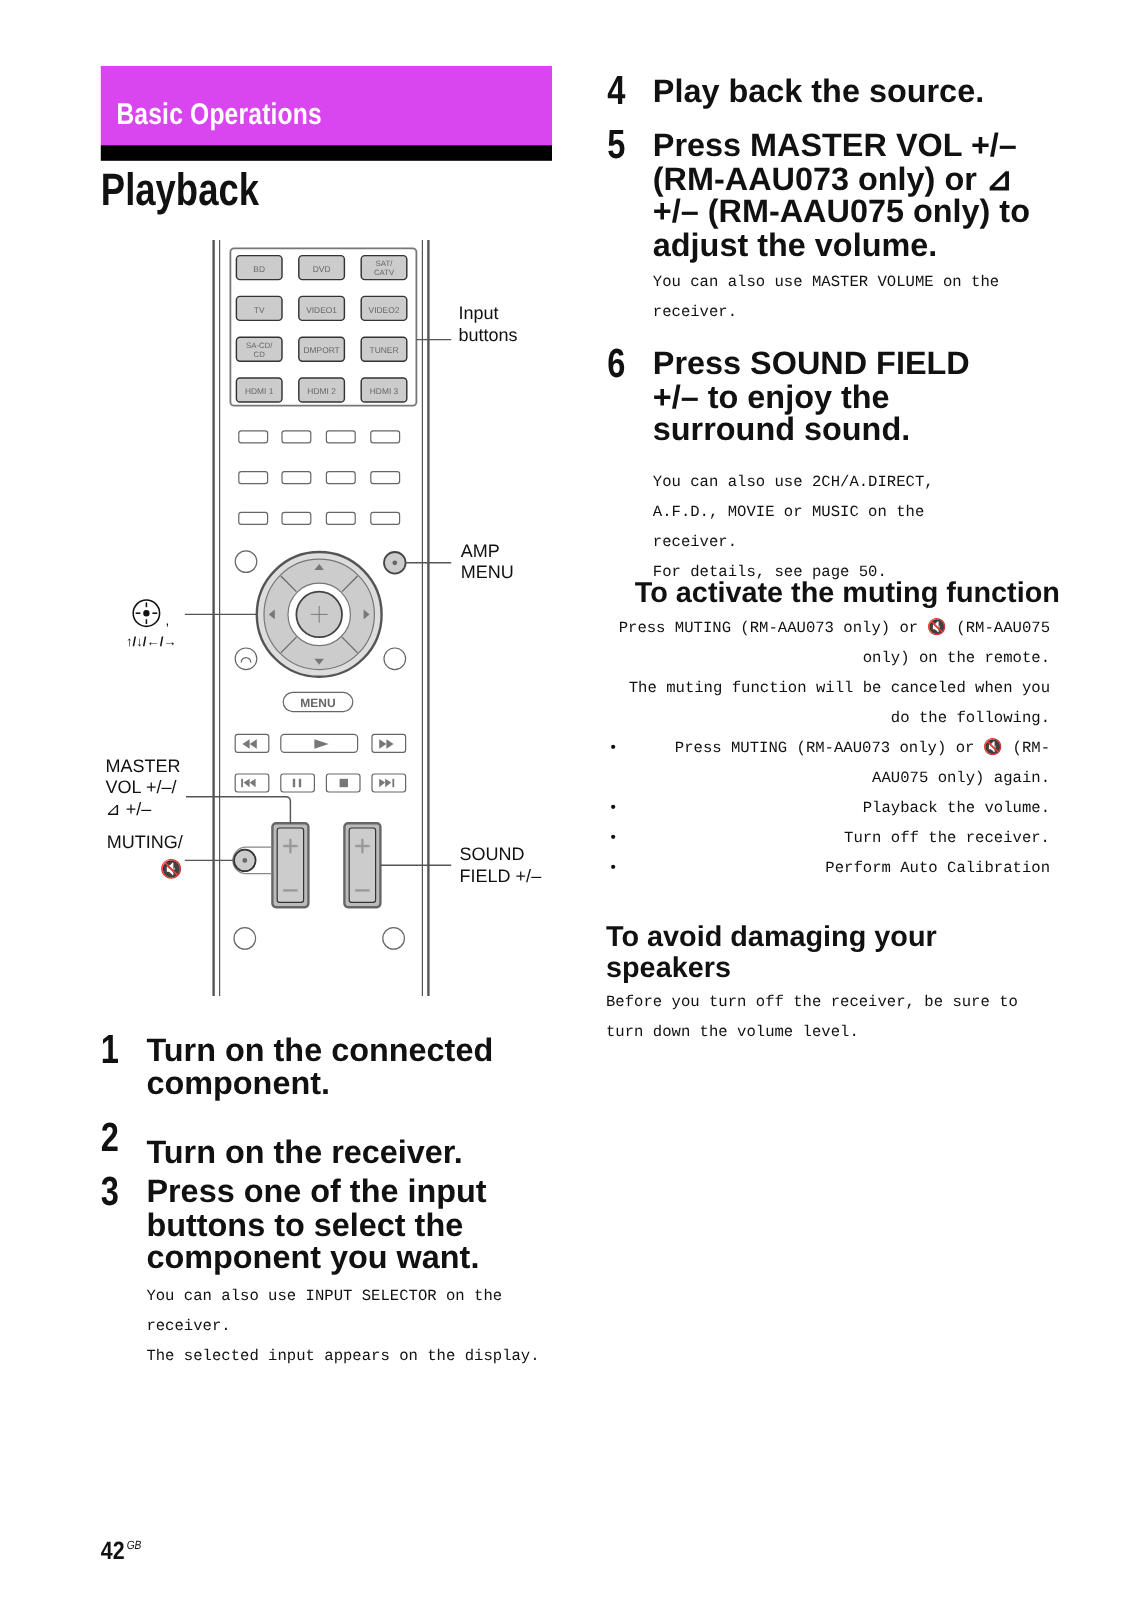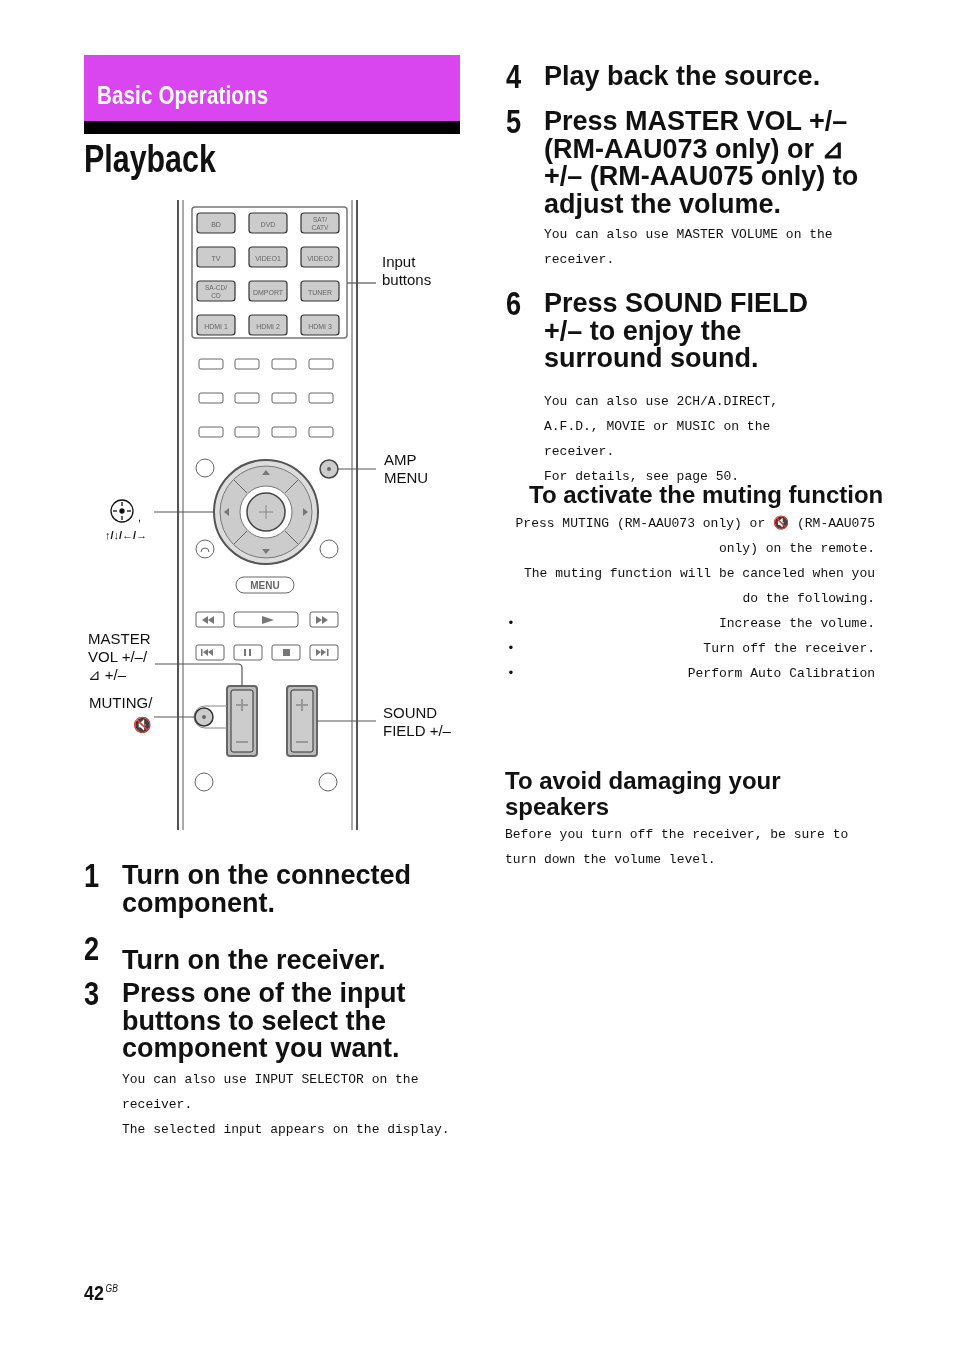"Press MUTING (RM-AAU073 only) or 🔇 (RM-AAU075 only) again." li { html: none -> <li>Press MUTING (RM-AAU073 only) or 🔇 (RM-AAU075 only) again.</li> }
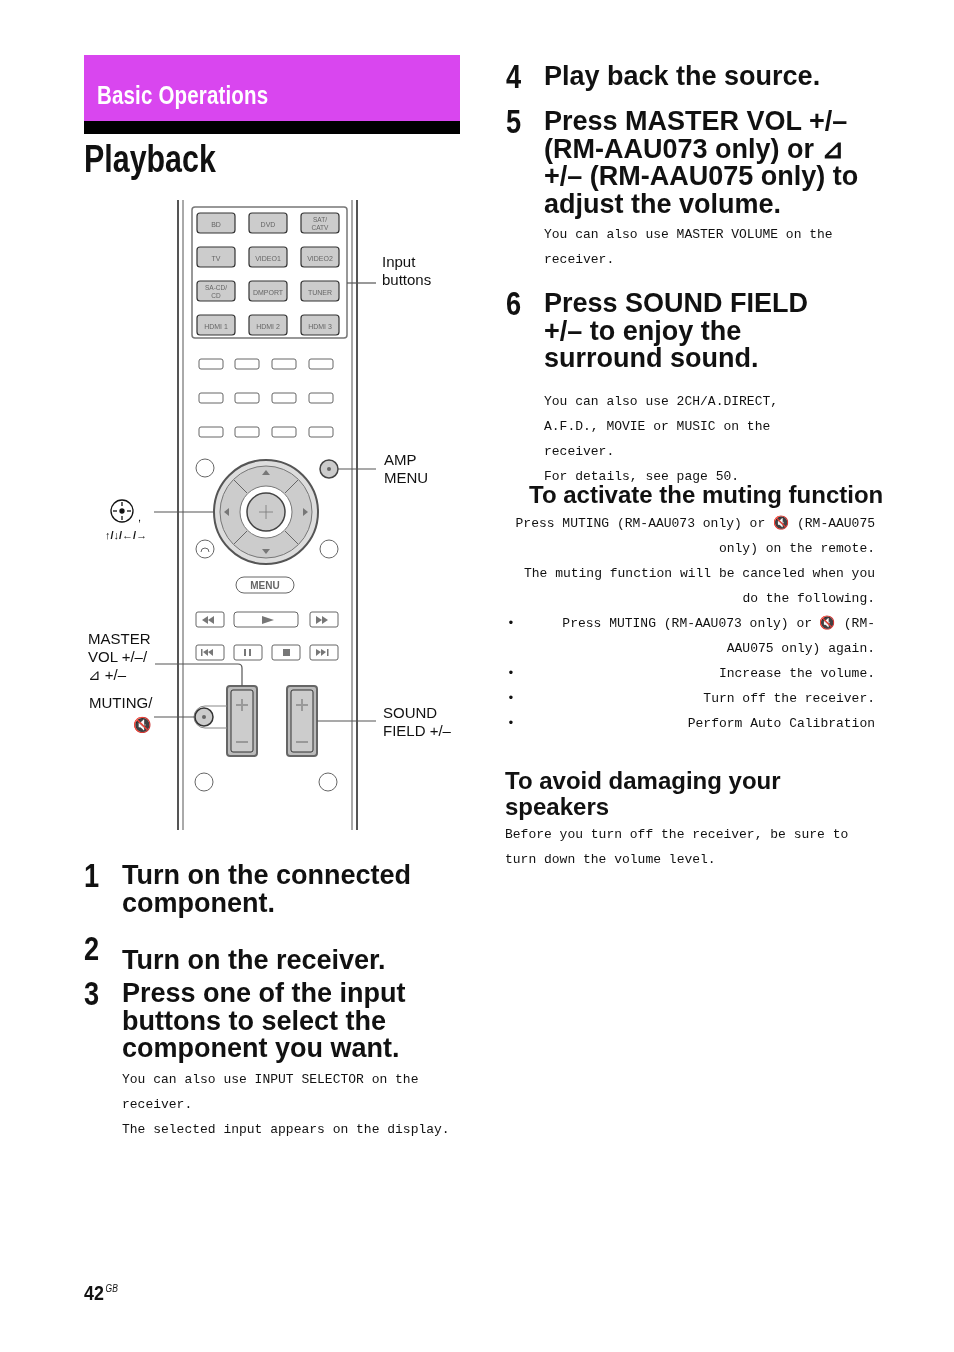"Increase the volume." li { text: Increase -> Playback }
